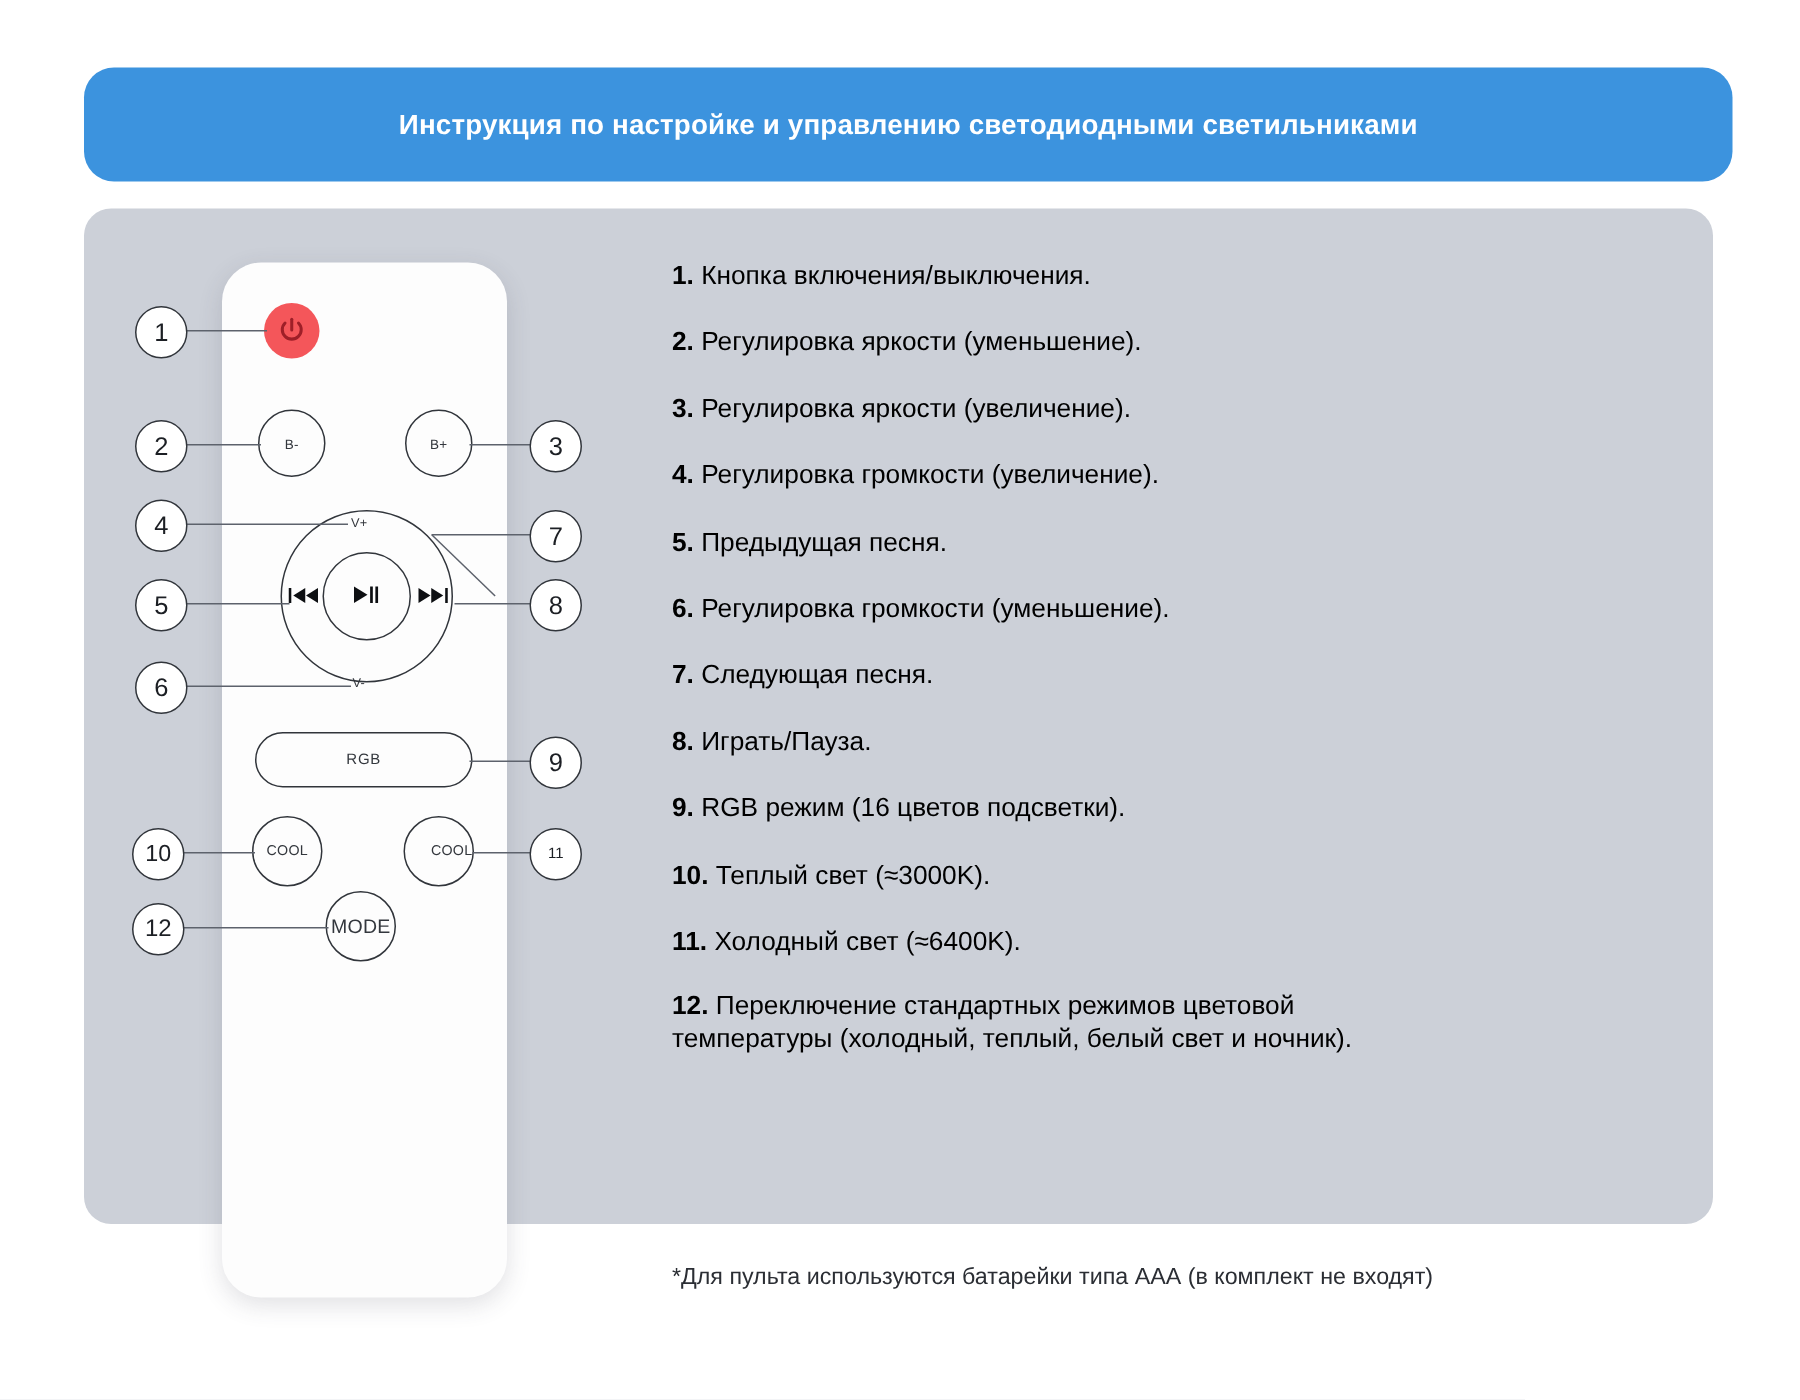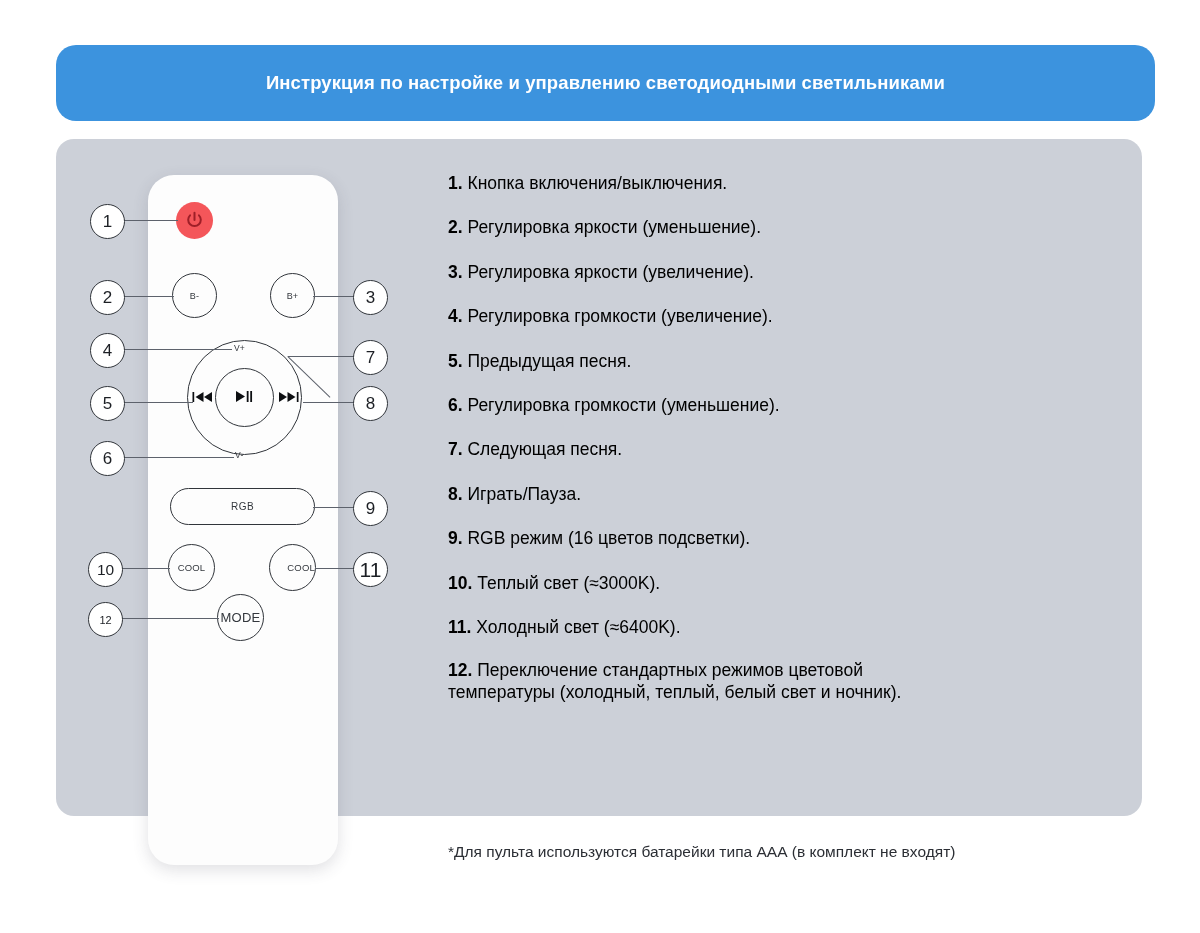"11" div.callout { font-size: 21px -> 10px }
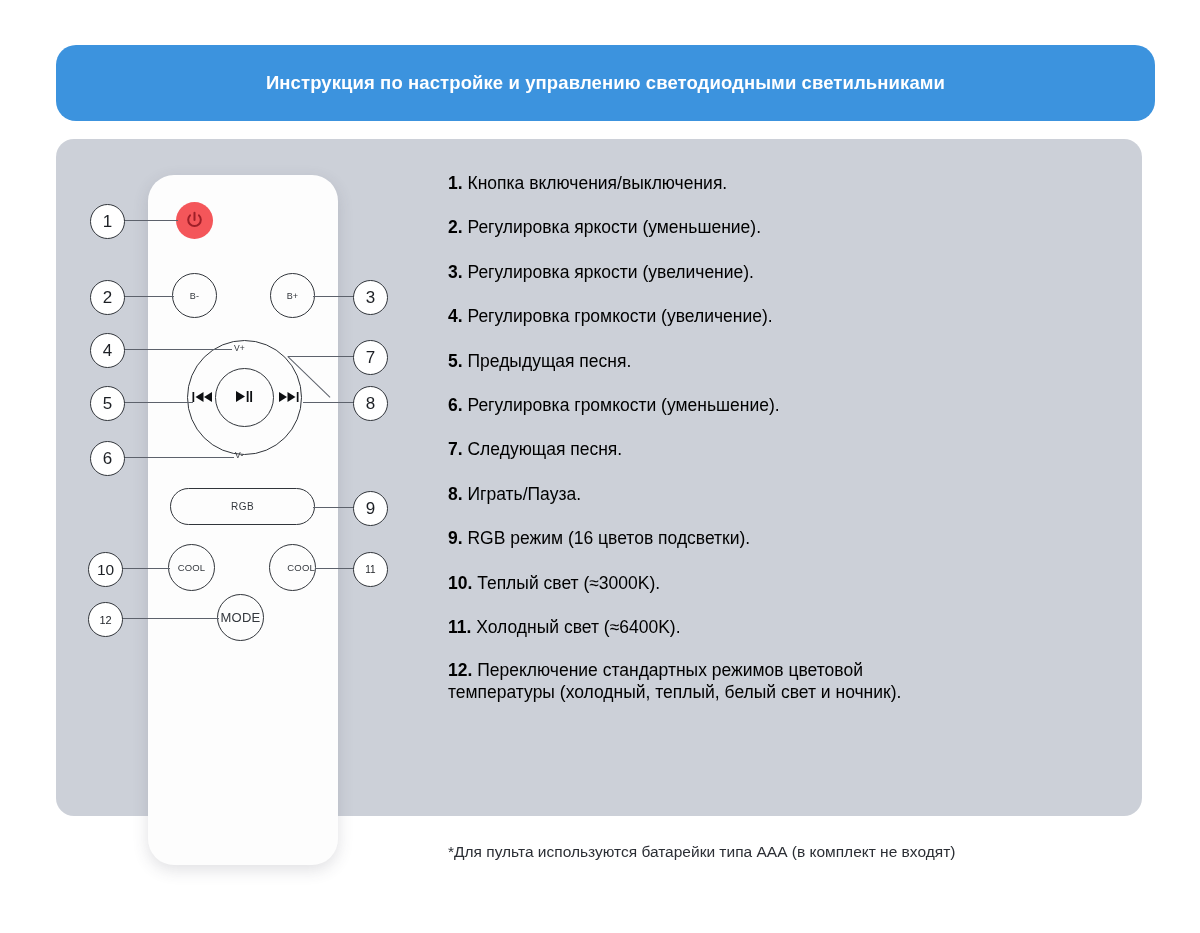"12" div.callout { font-size: 11px -> 16px }
